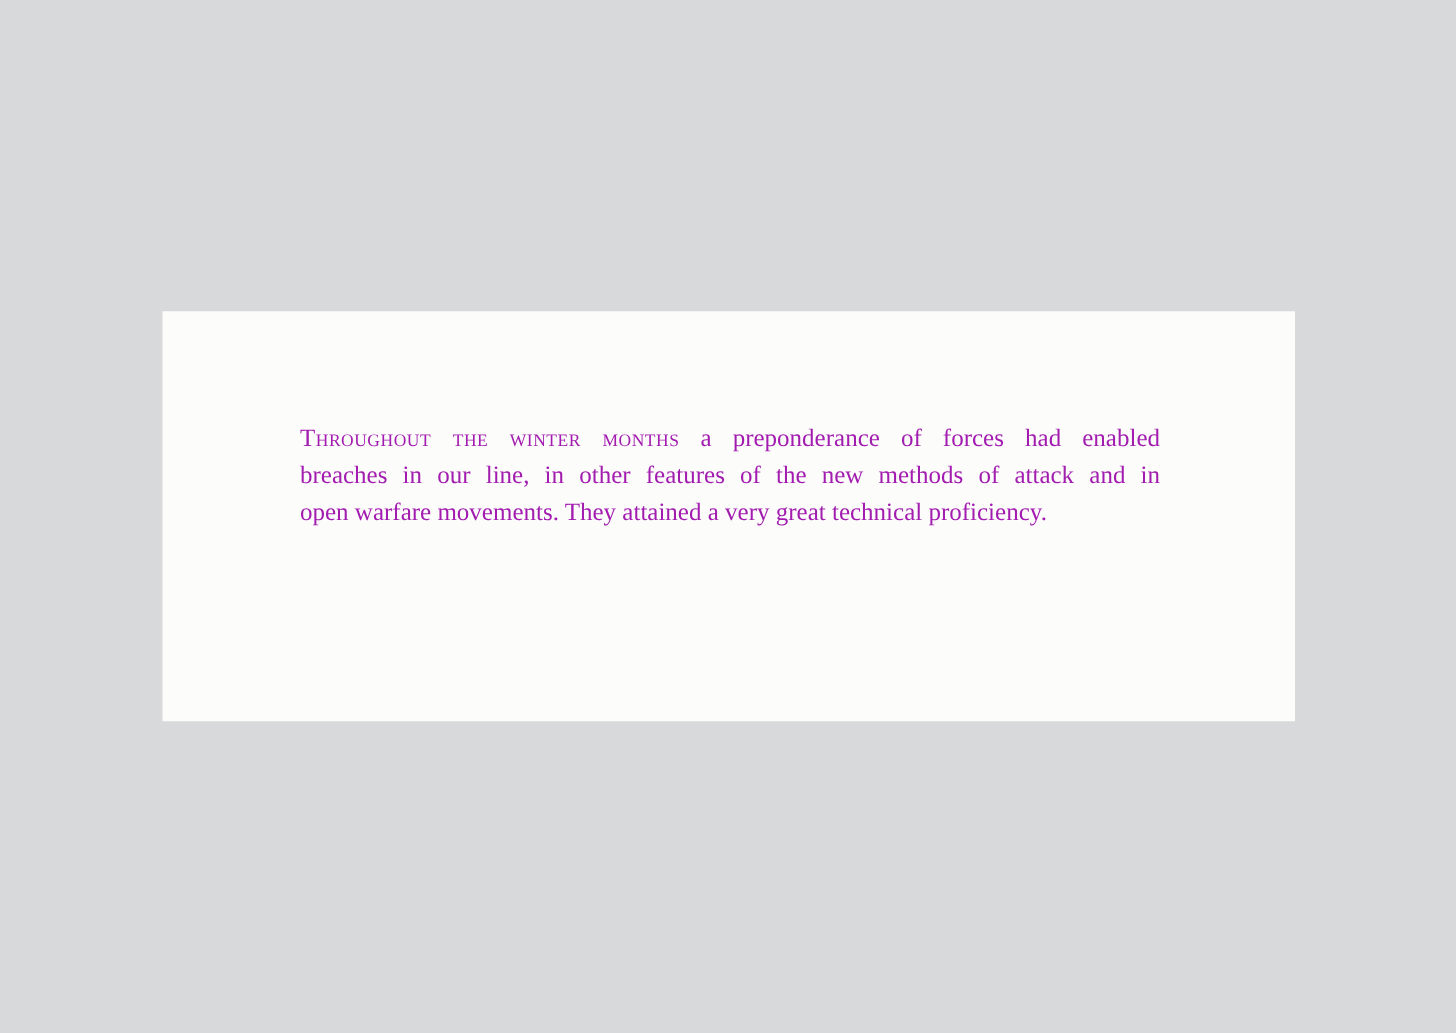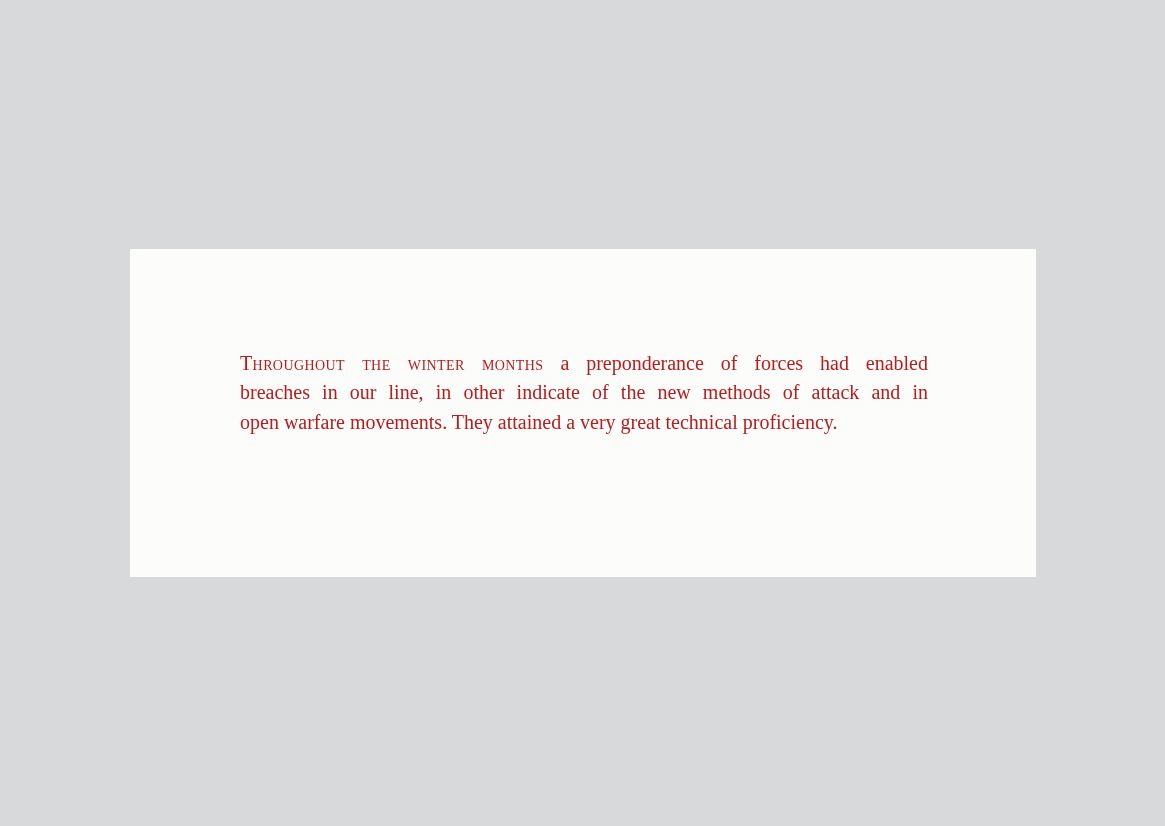"Throughout the winter months a" div.paragraph { color: #b91c1c -> #a21caf; margin-top: 12px -> none }
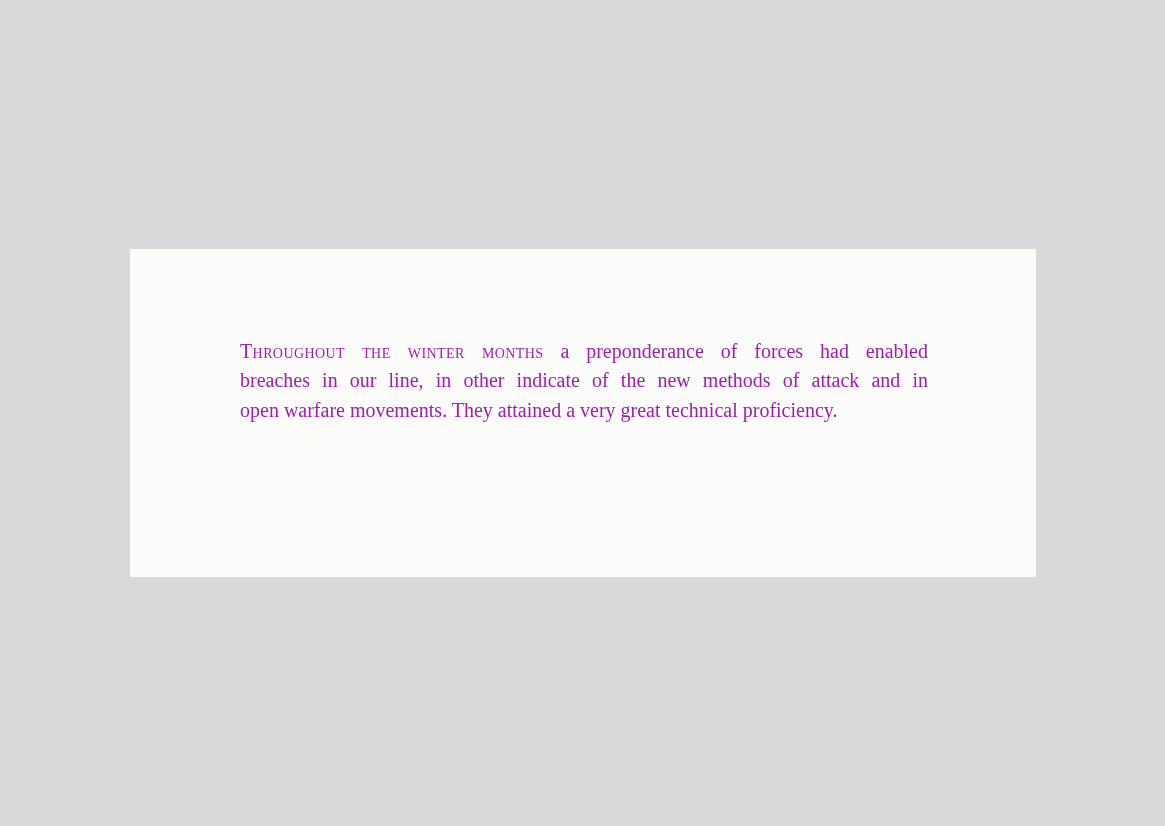"breaches in our line, in" div.line { text: indicate -> features }
